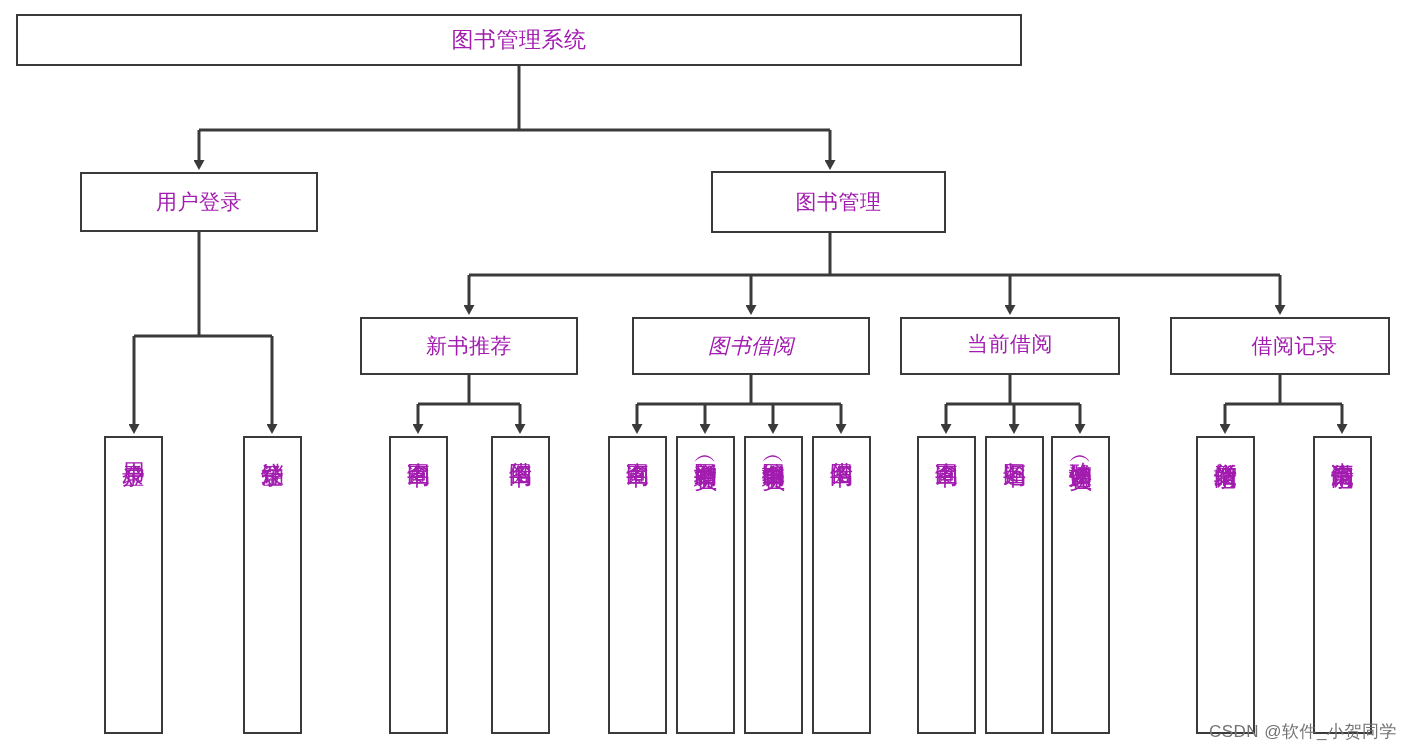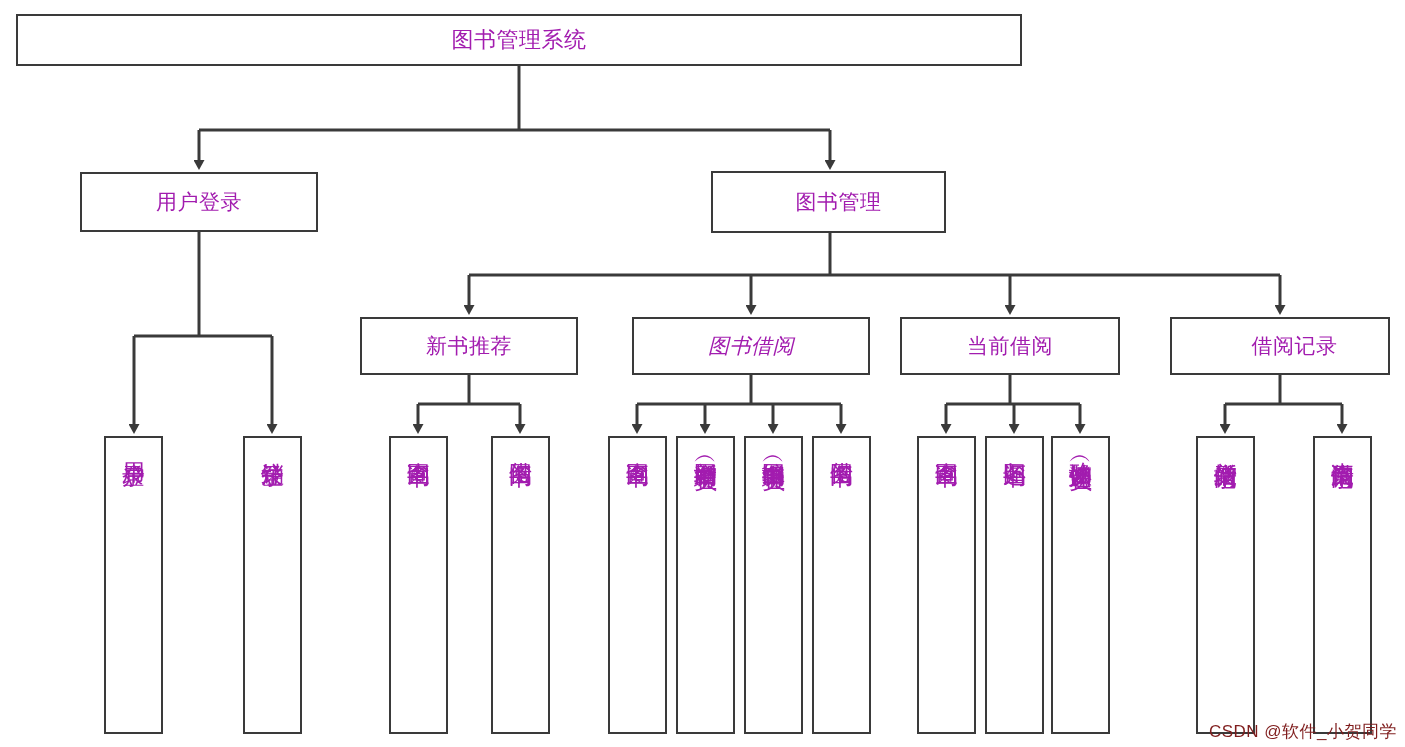"当前借阅" div.node { font-family: none -> Liberation Mono, monospace }
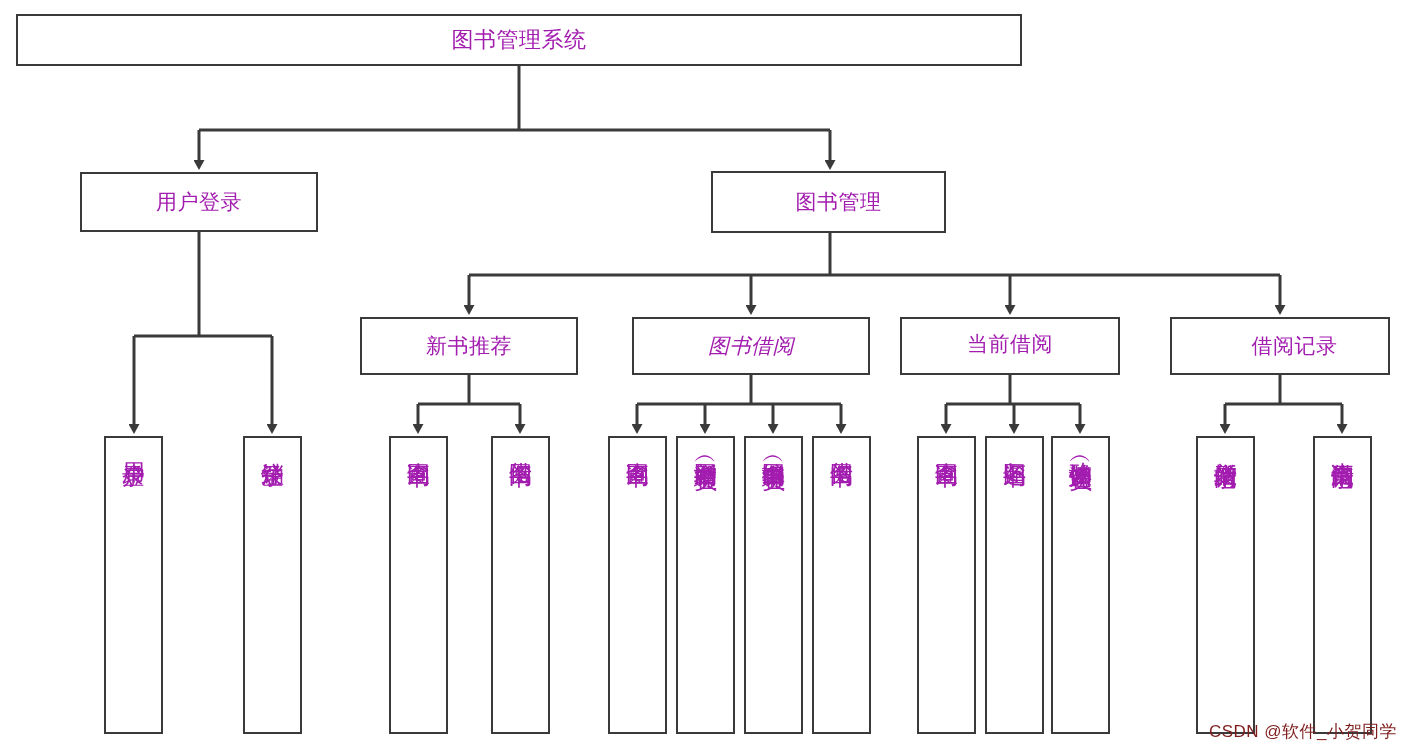"CSDN @软件_小贺同学" .watermark { color: #7f1d1d -> #737373 }
